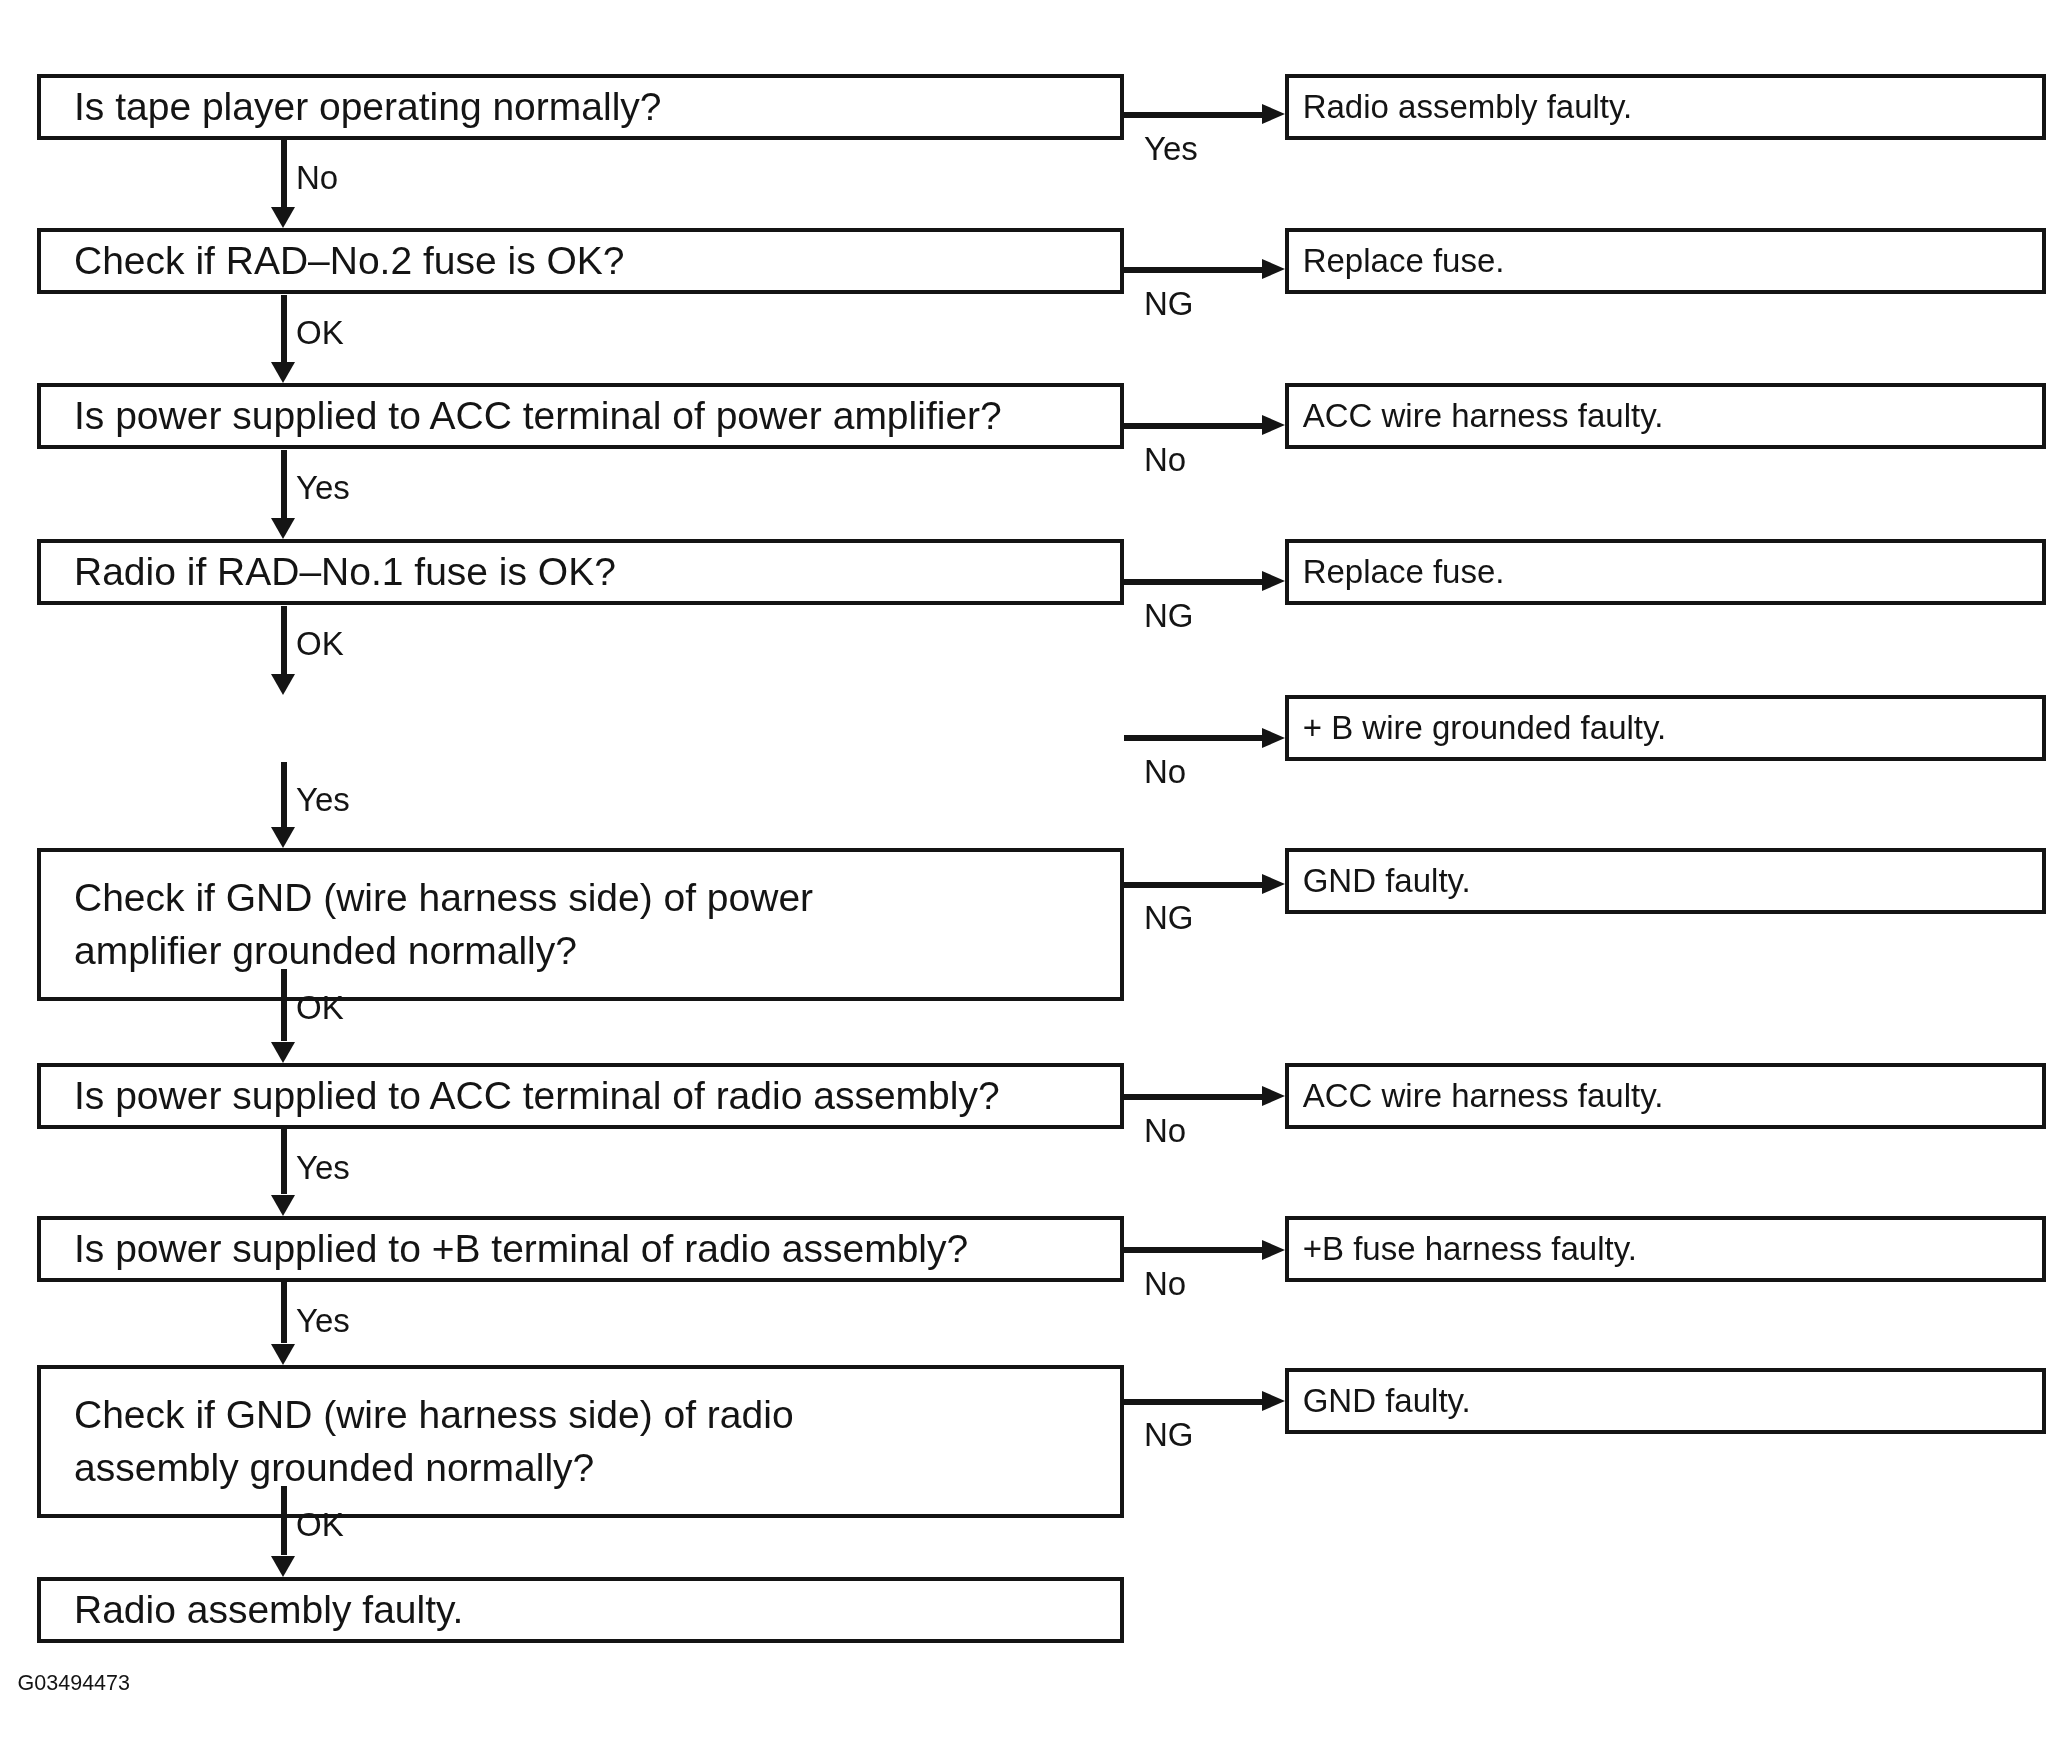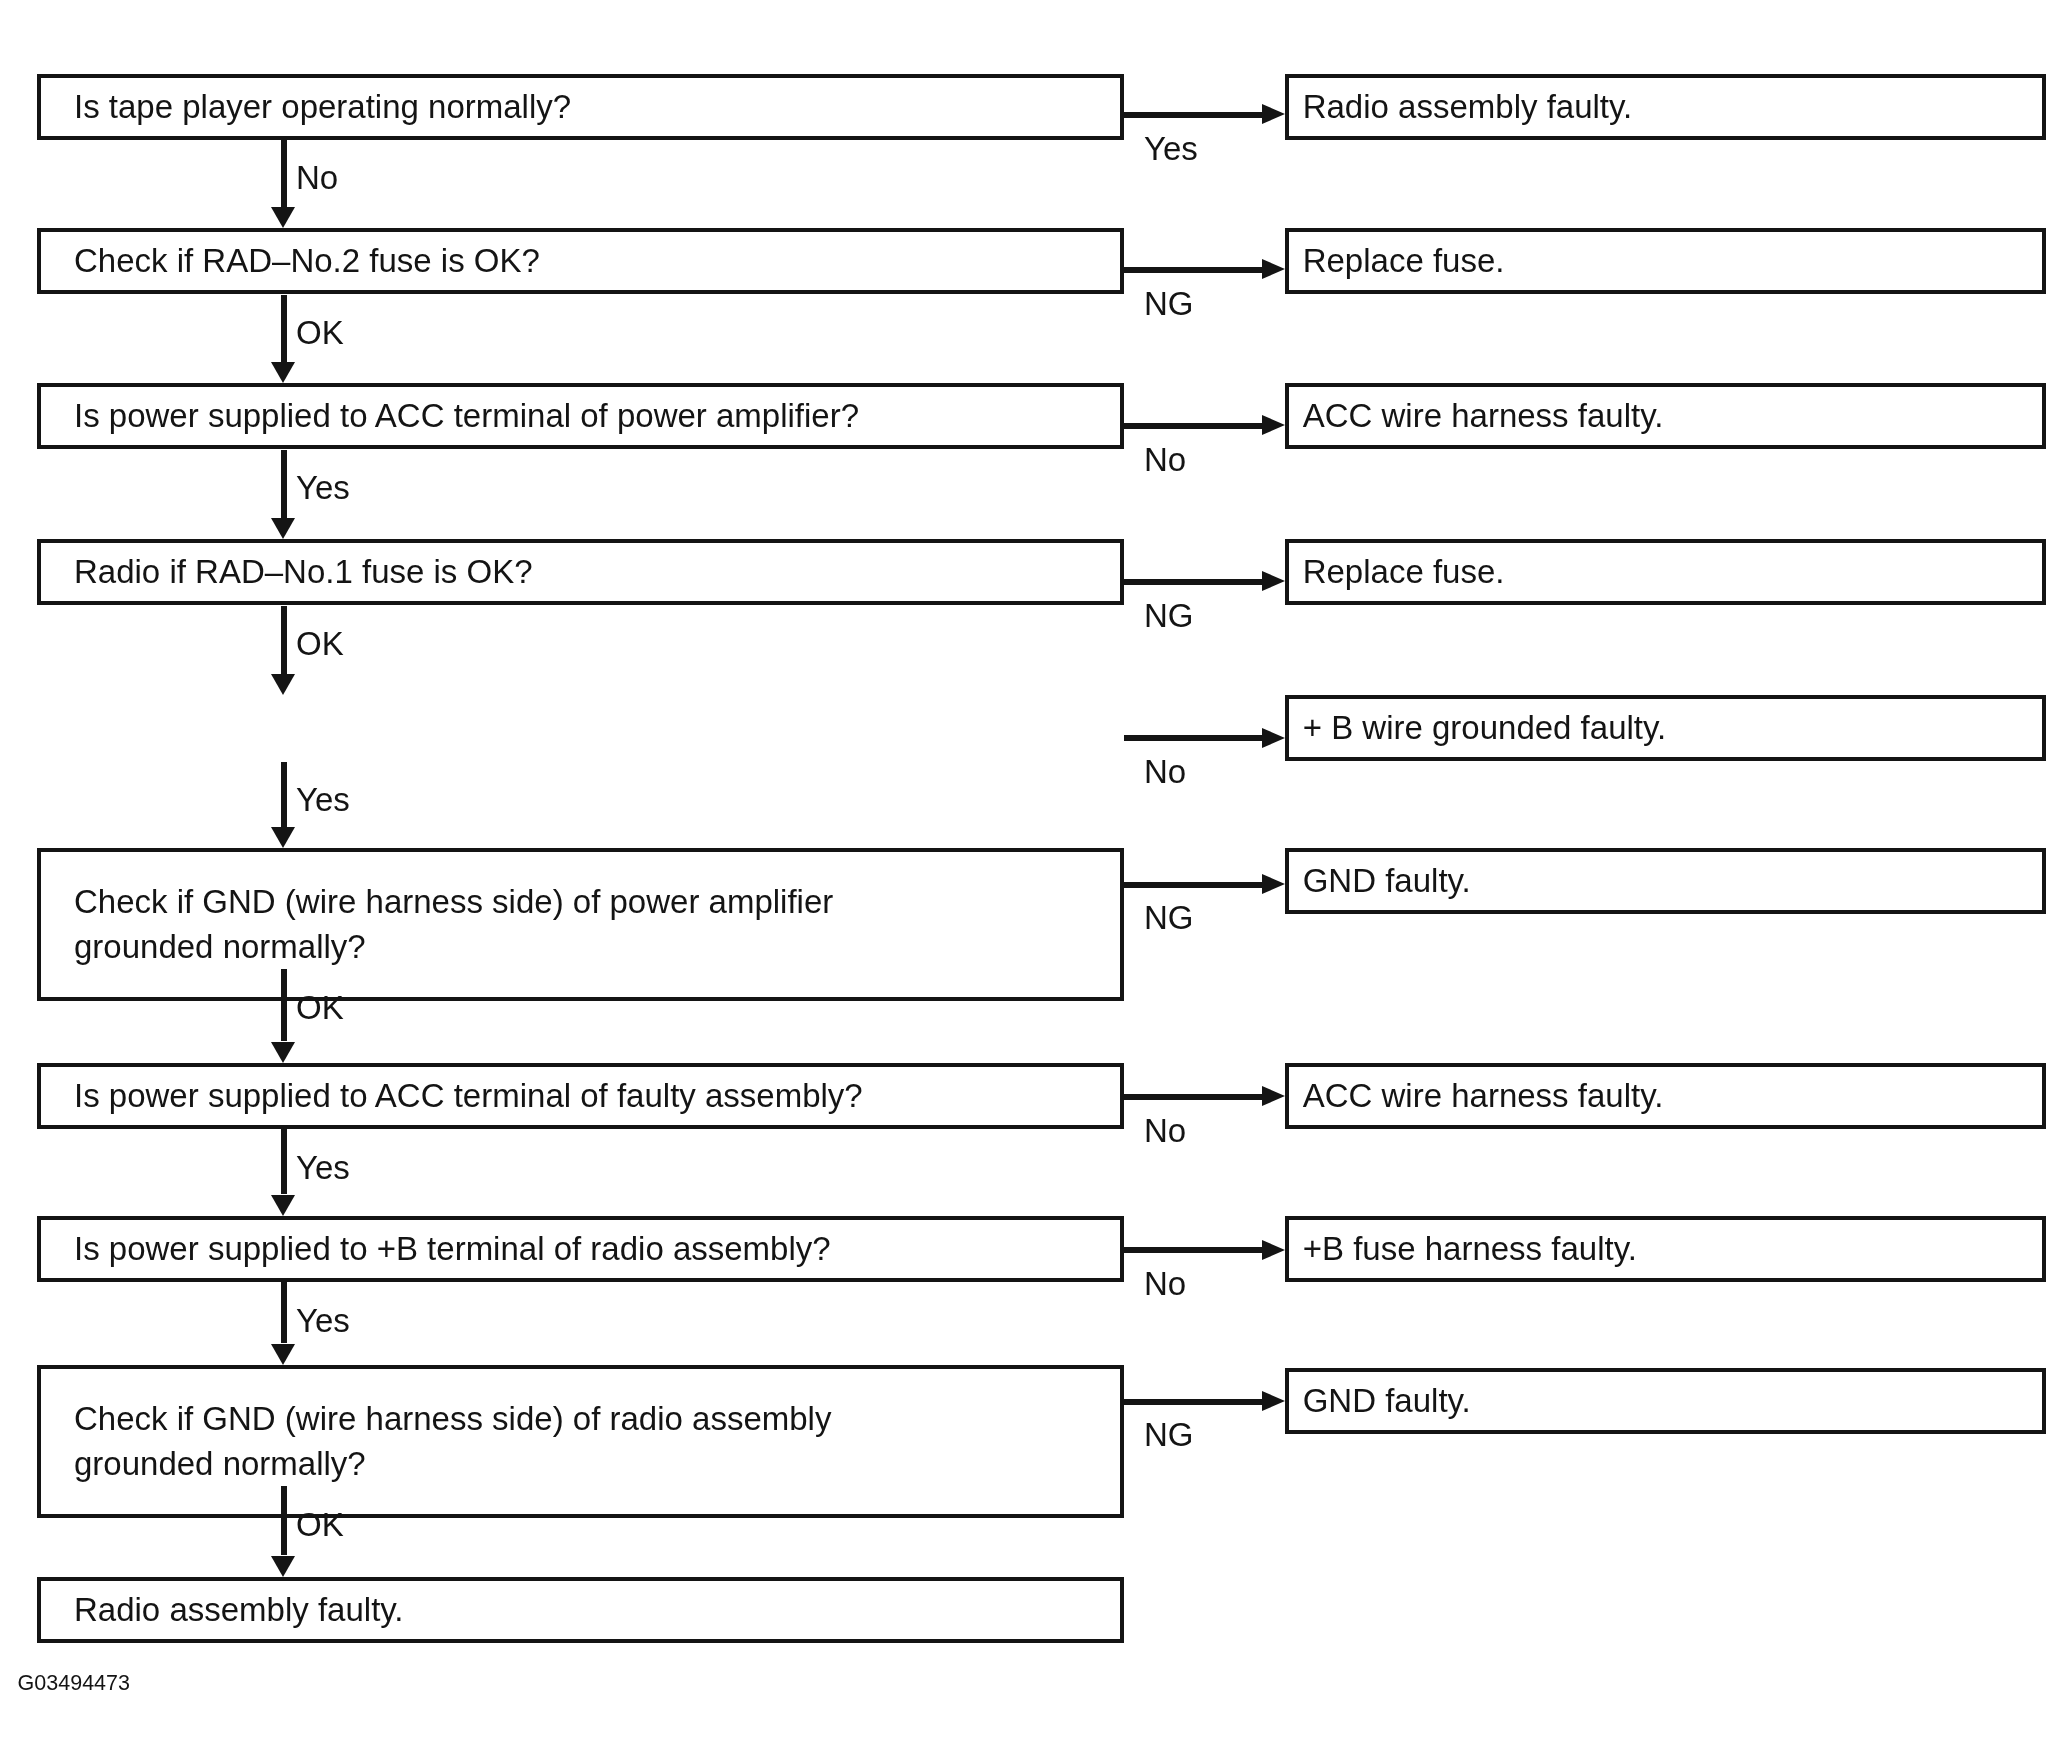"Is tape player operating normally?" .qbox { font-size: 33px -> 39px }
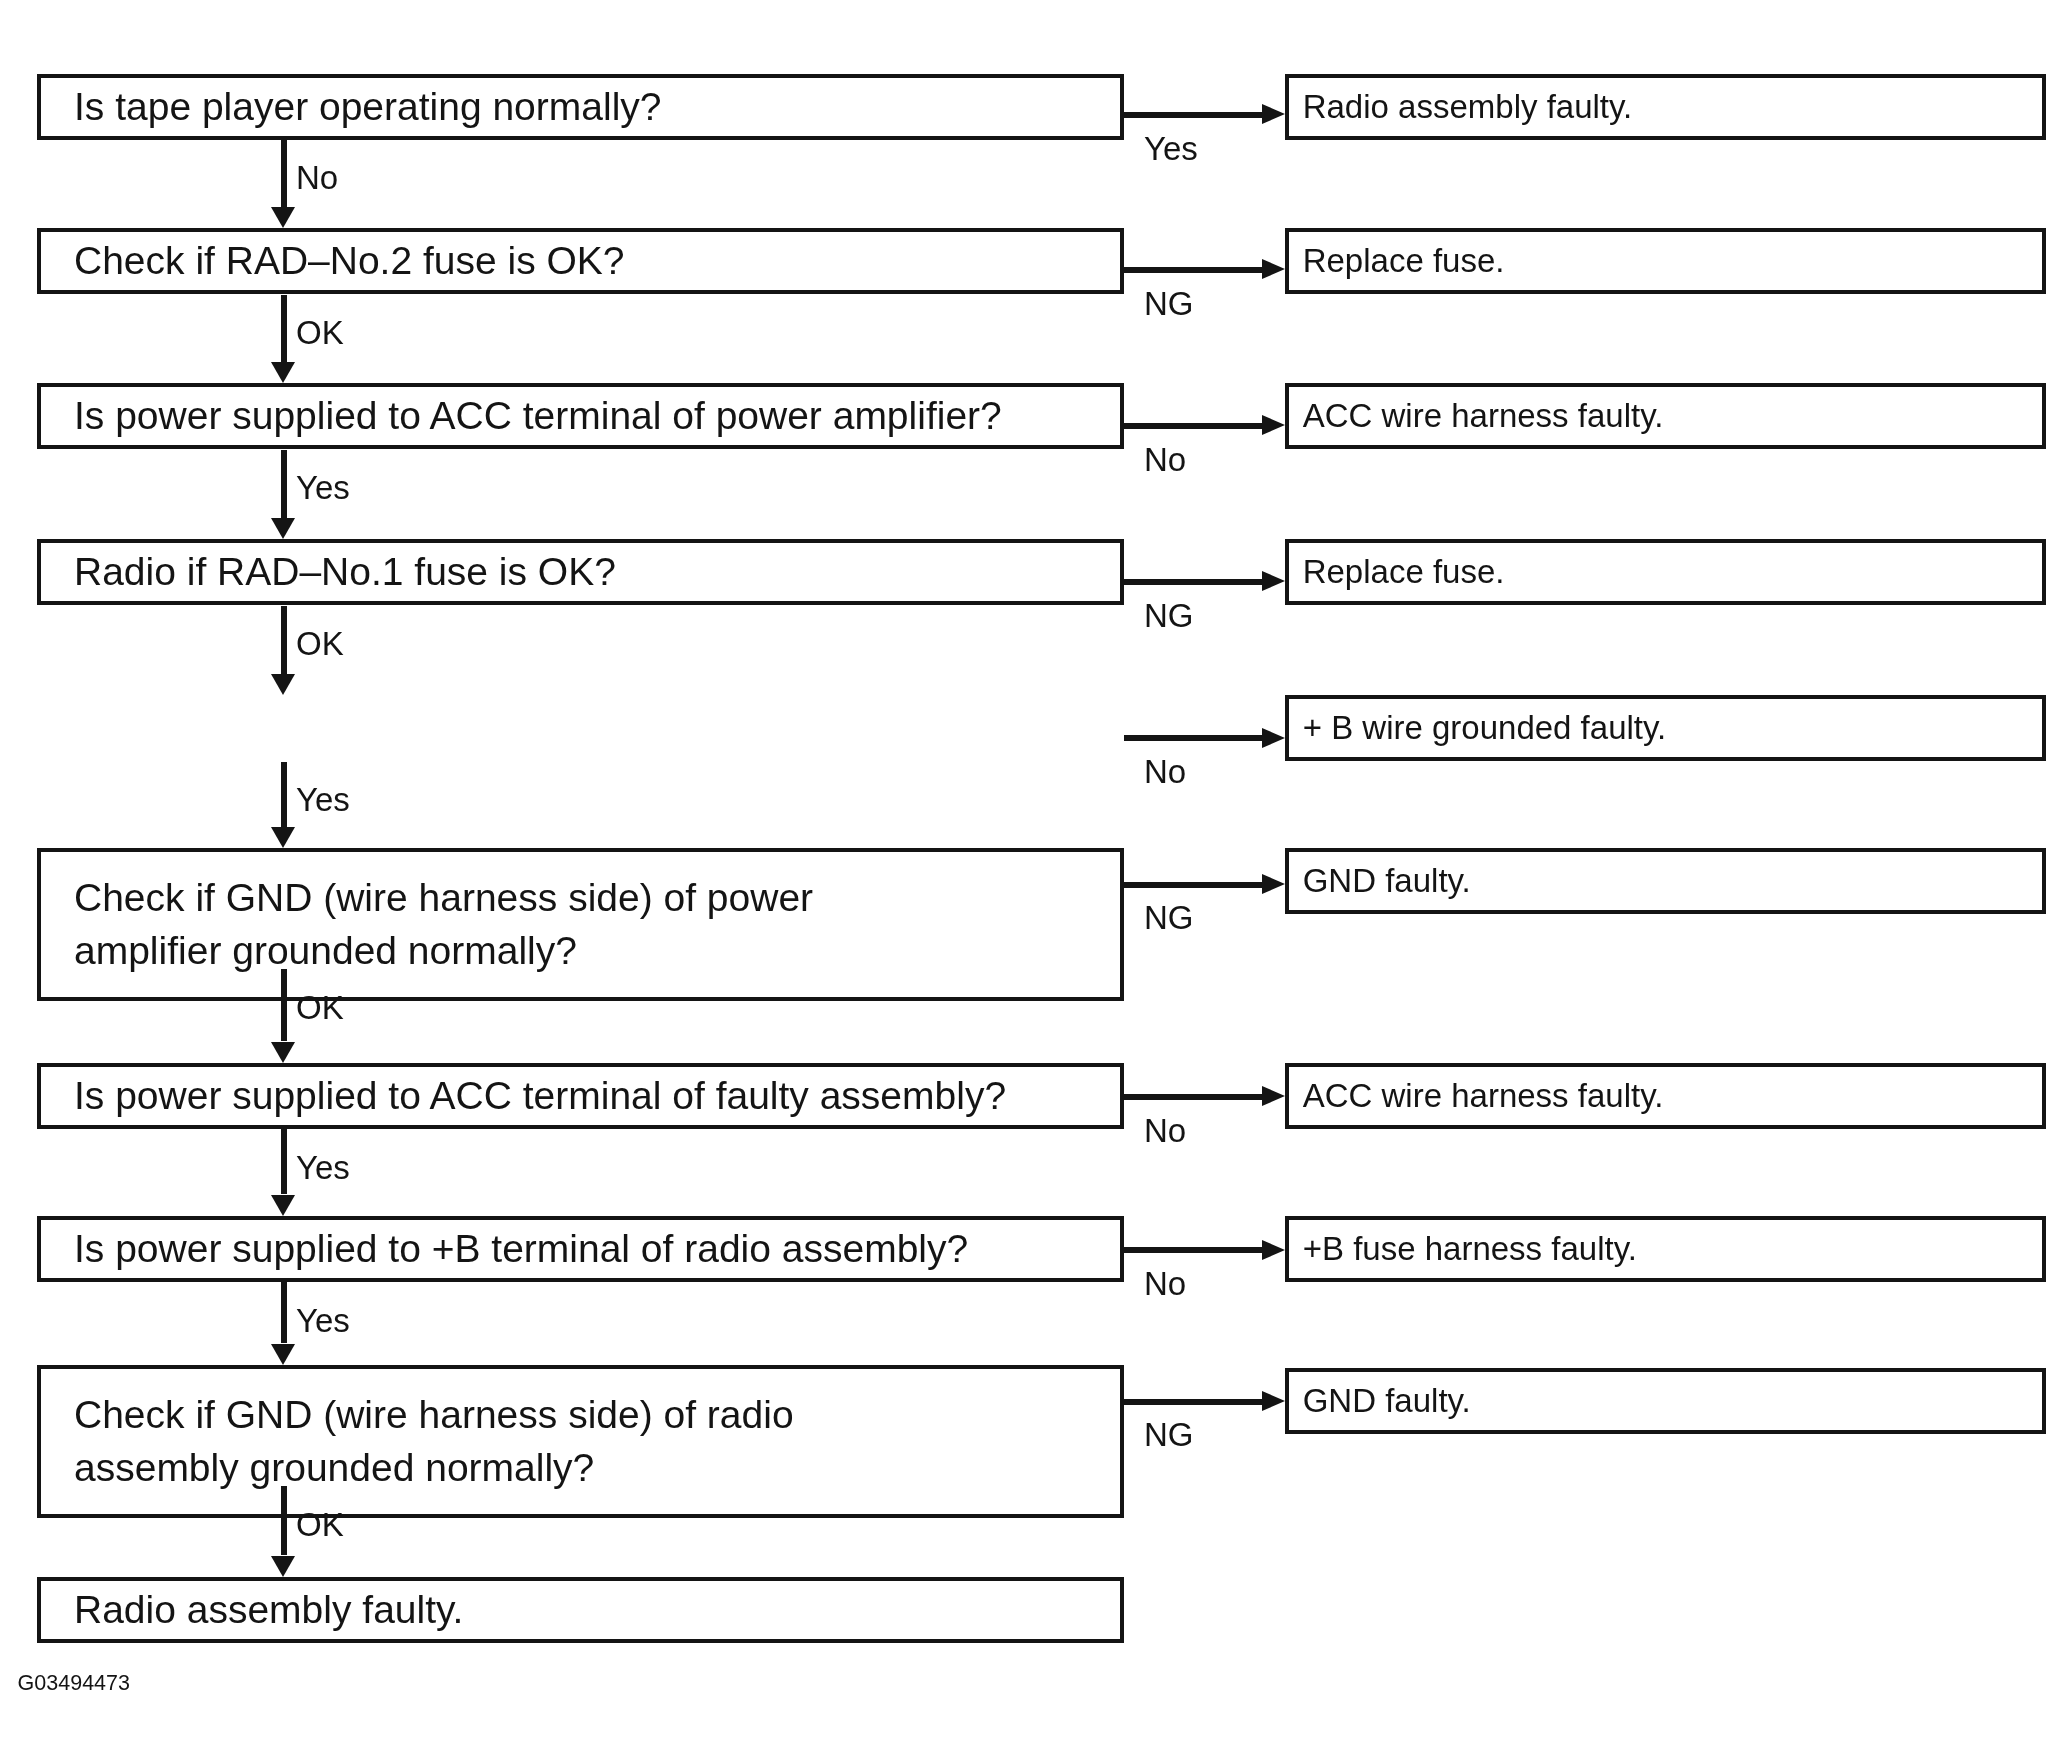"Is power supplied to ACC terminal of faulty" span.qtext { text: faulty -> radio }
